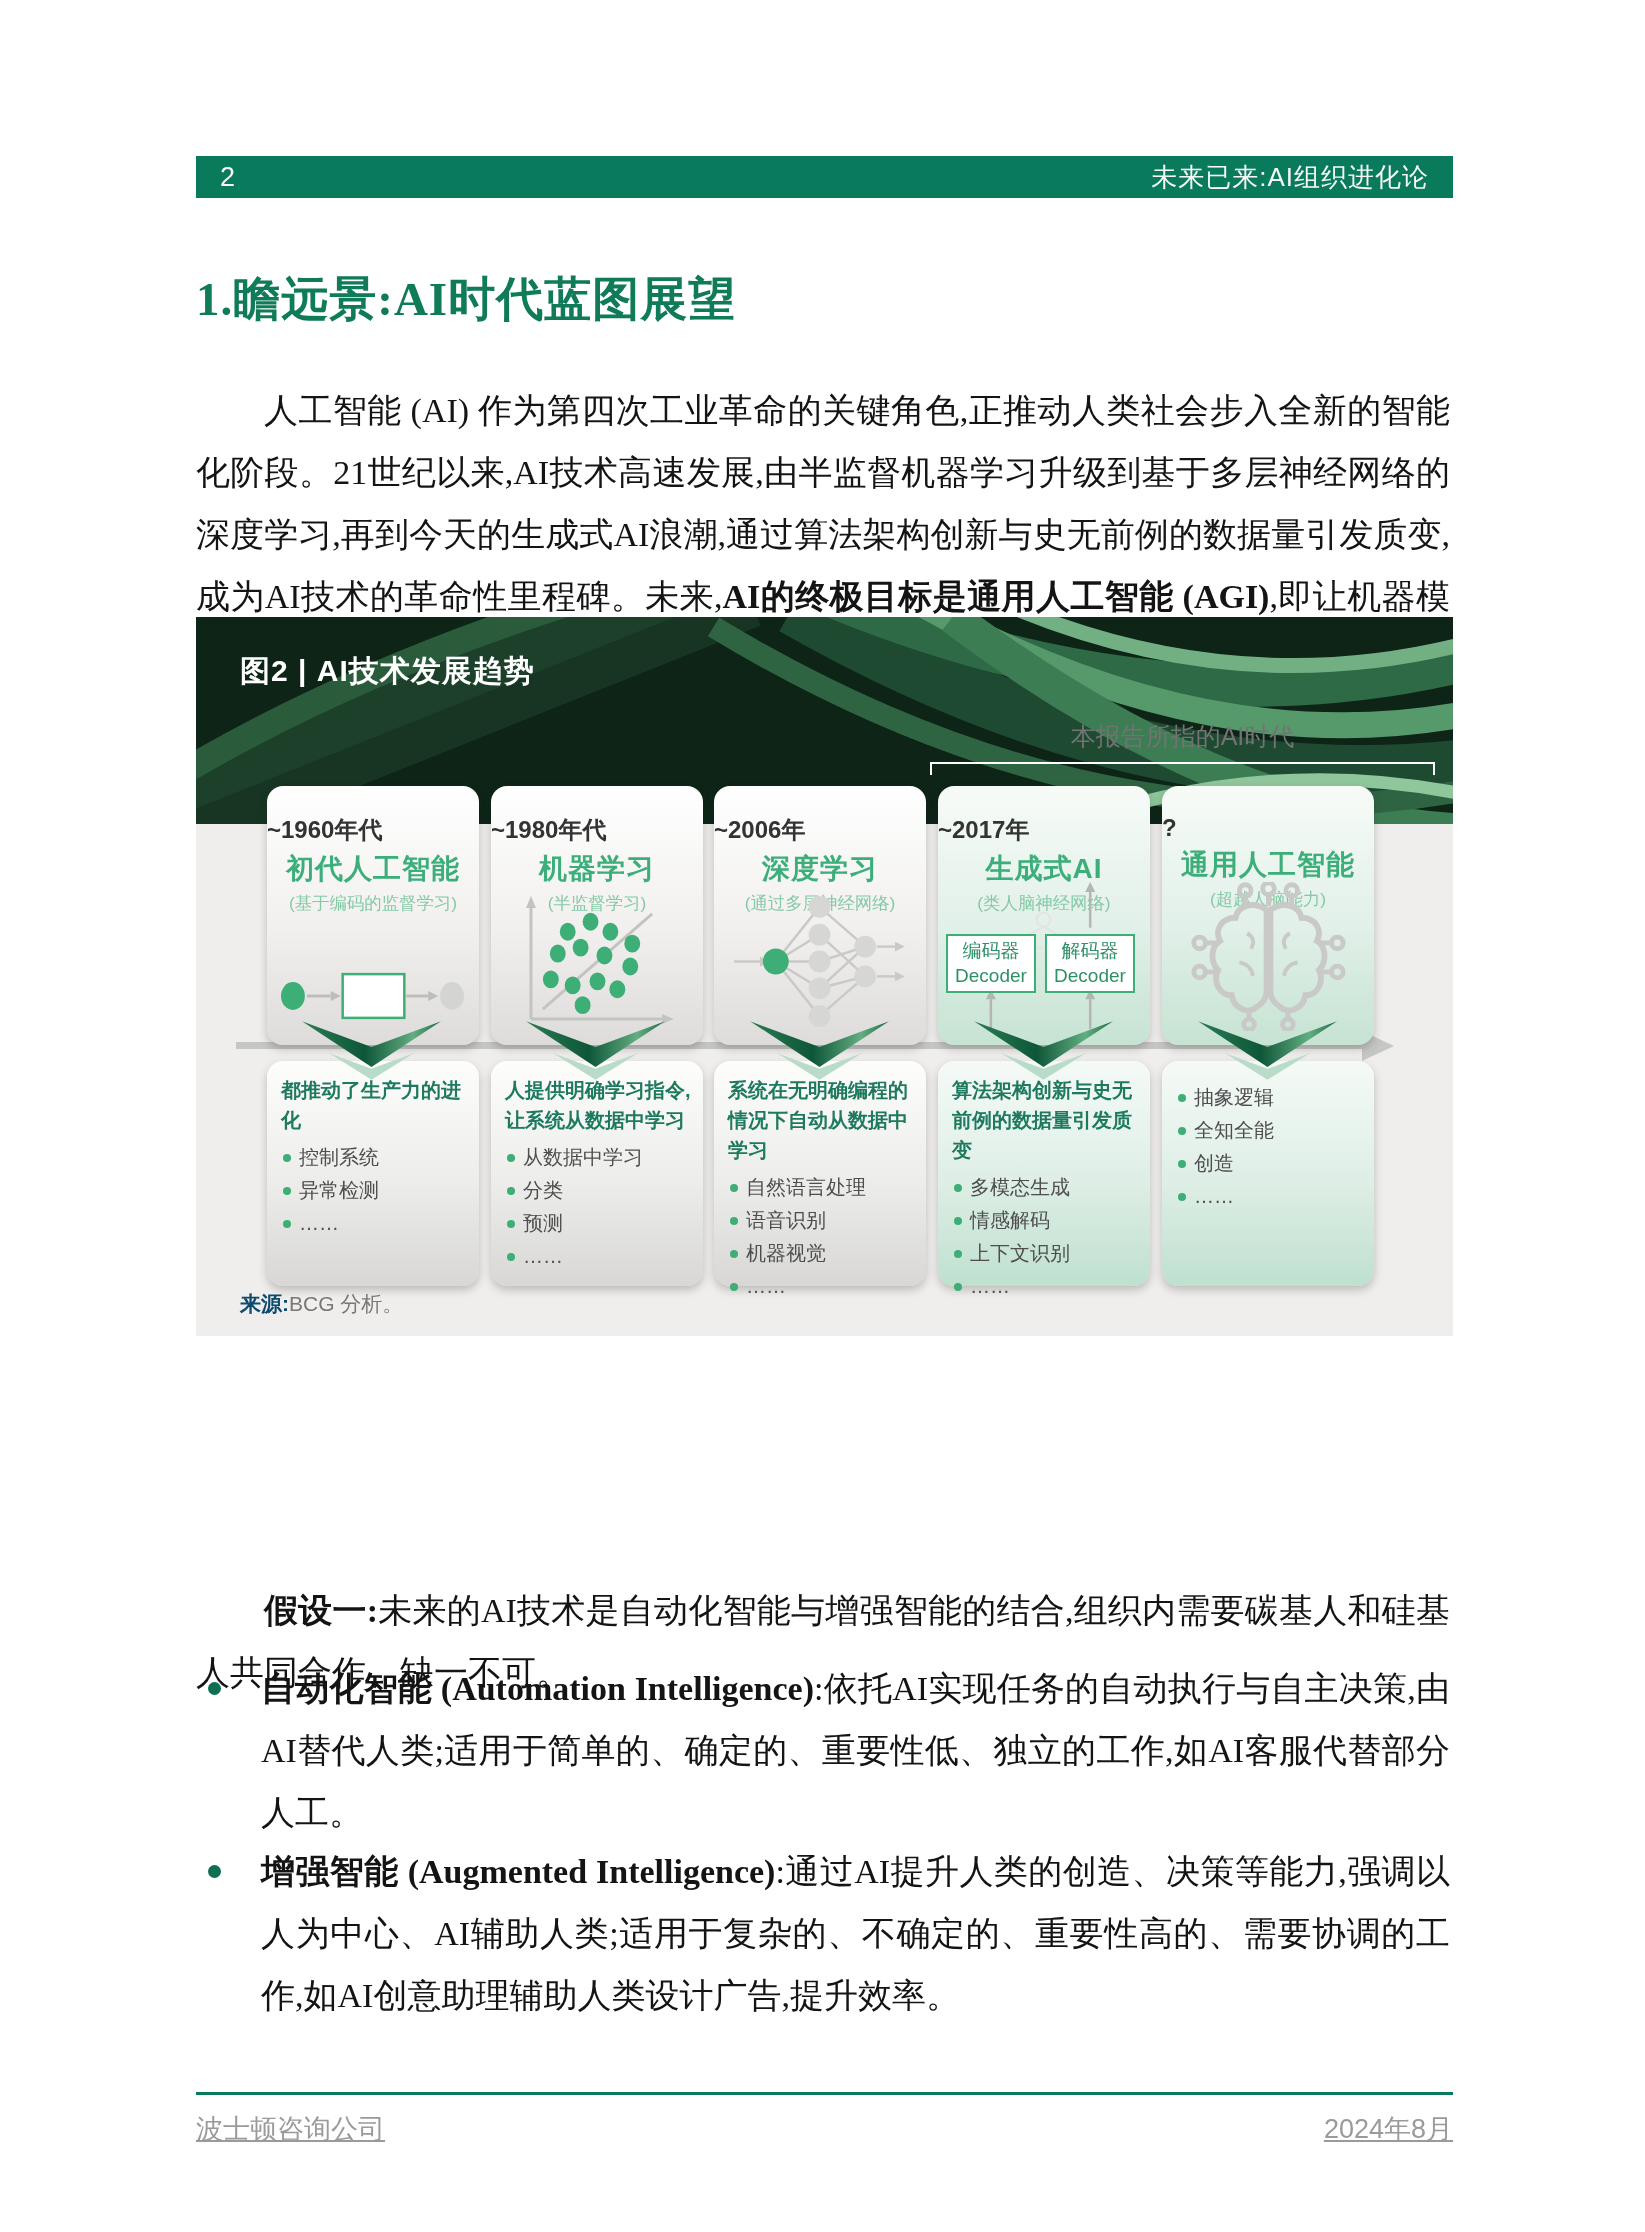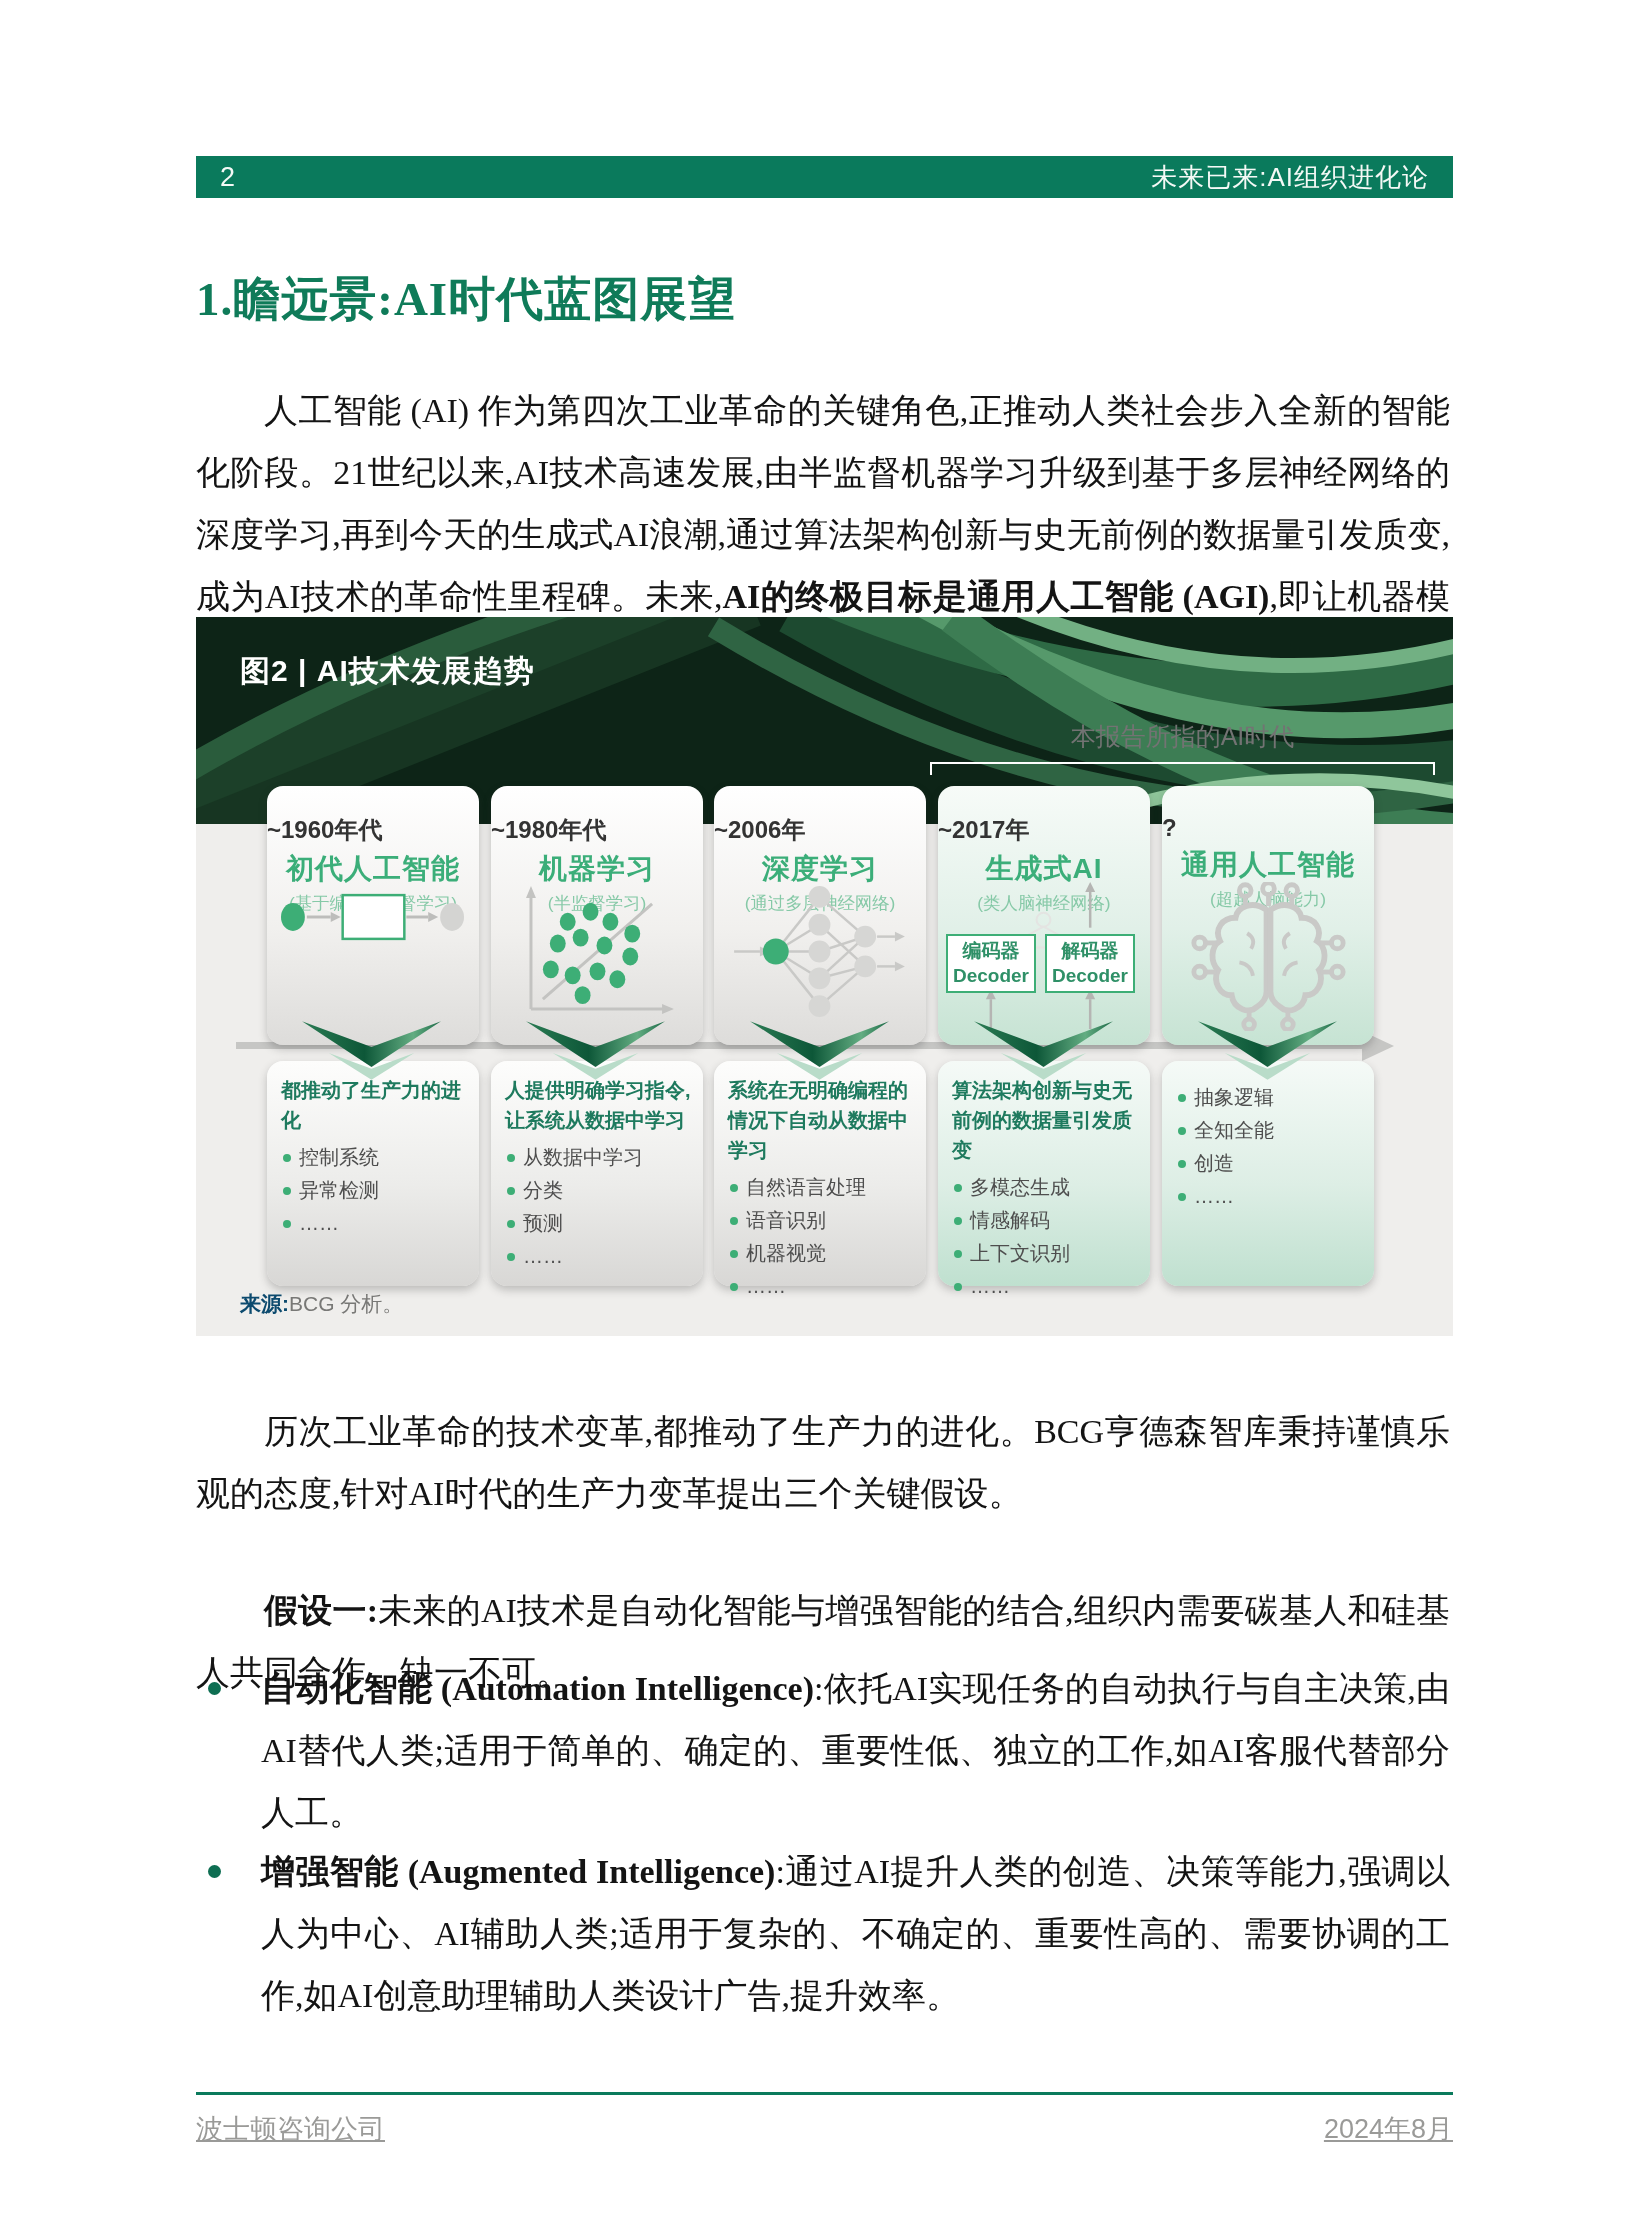"编码器" .illus { align-items: flex-start -> flex-end; font-weight: bold -> none }
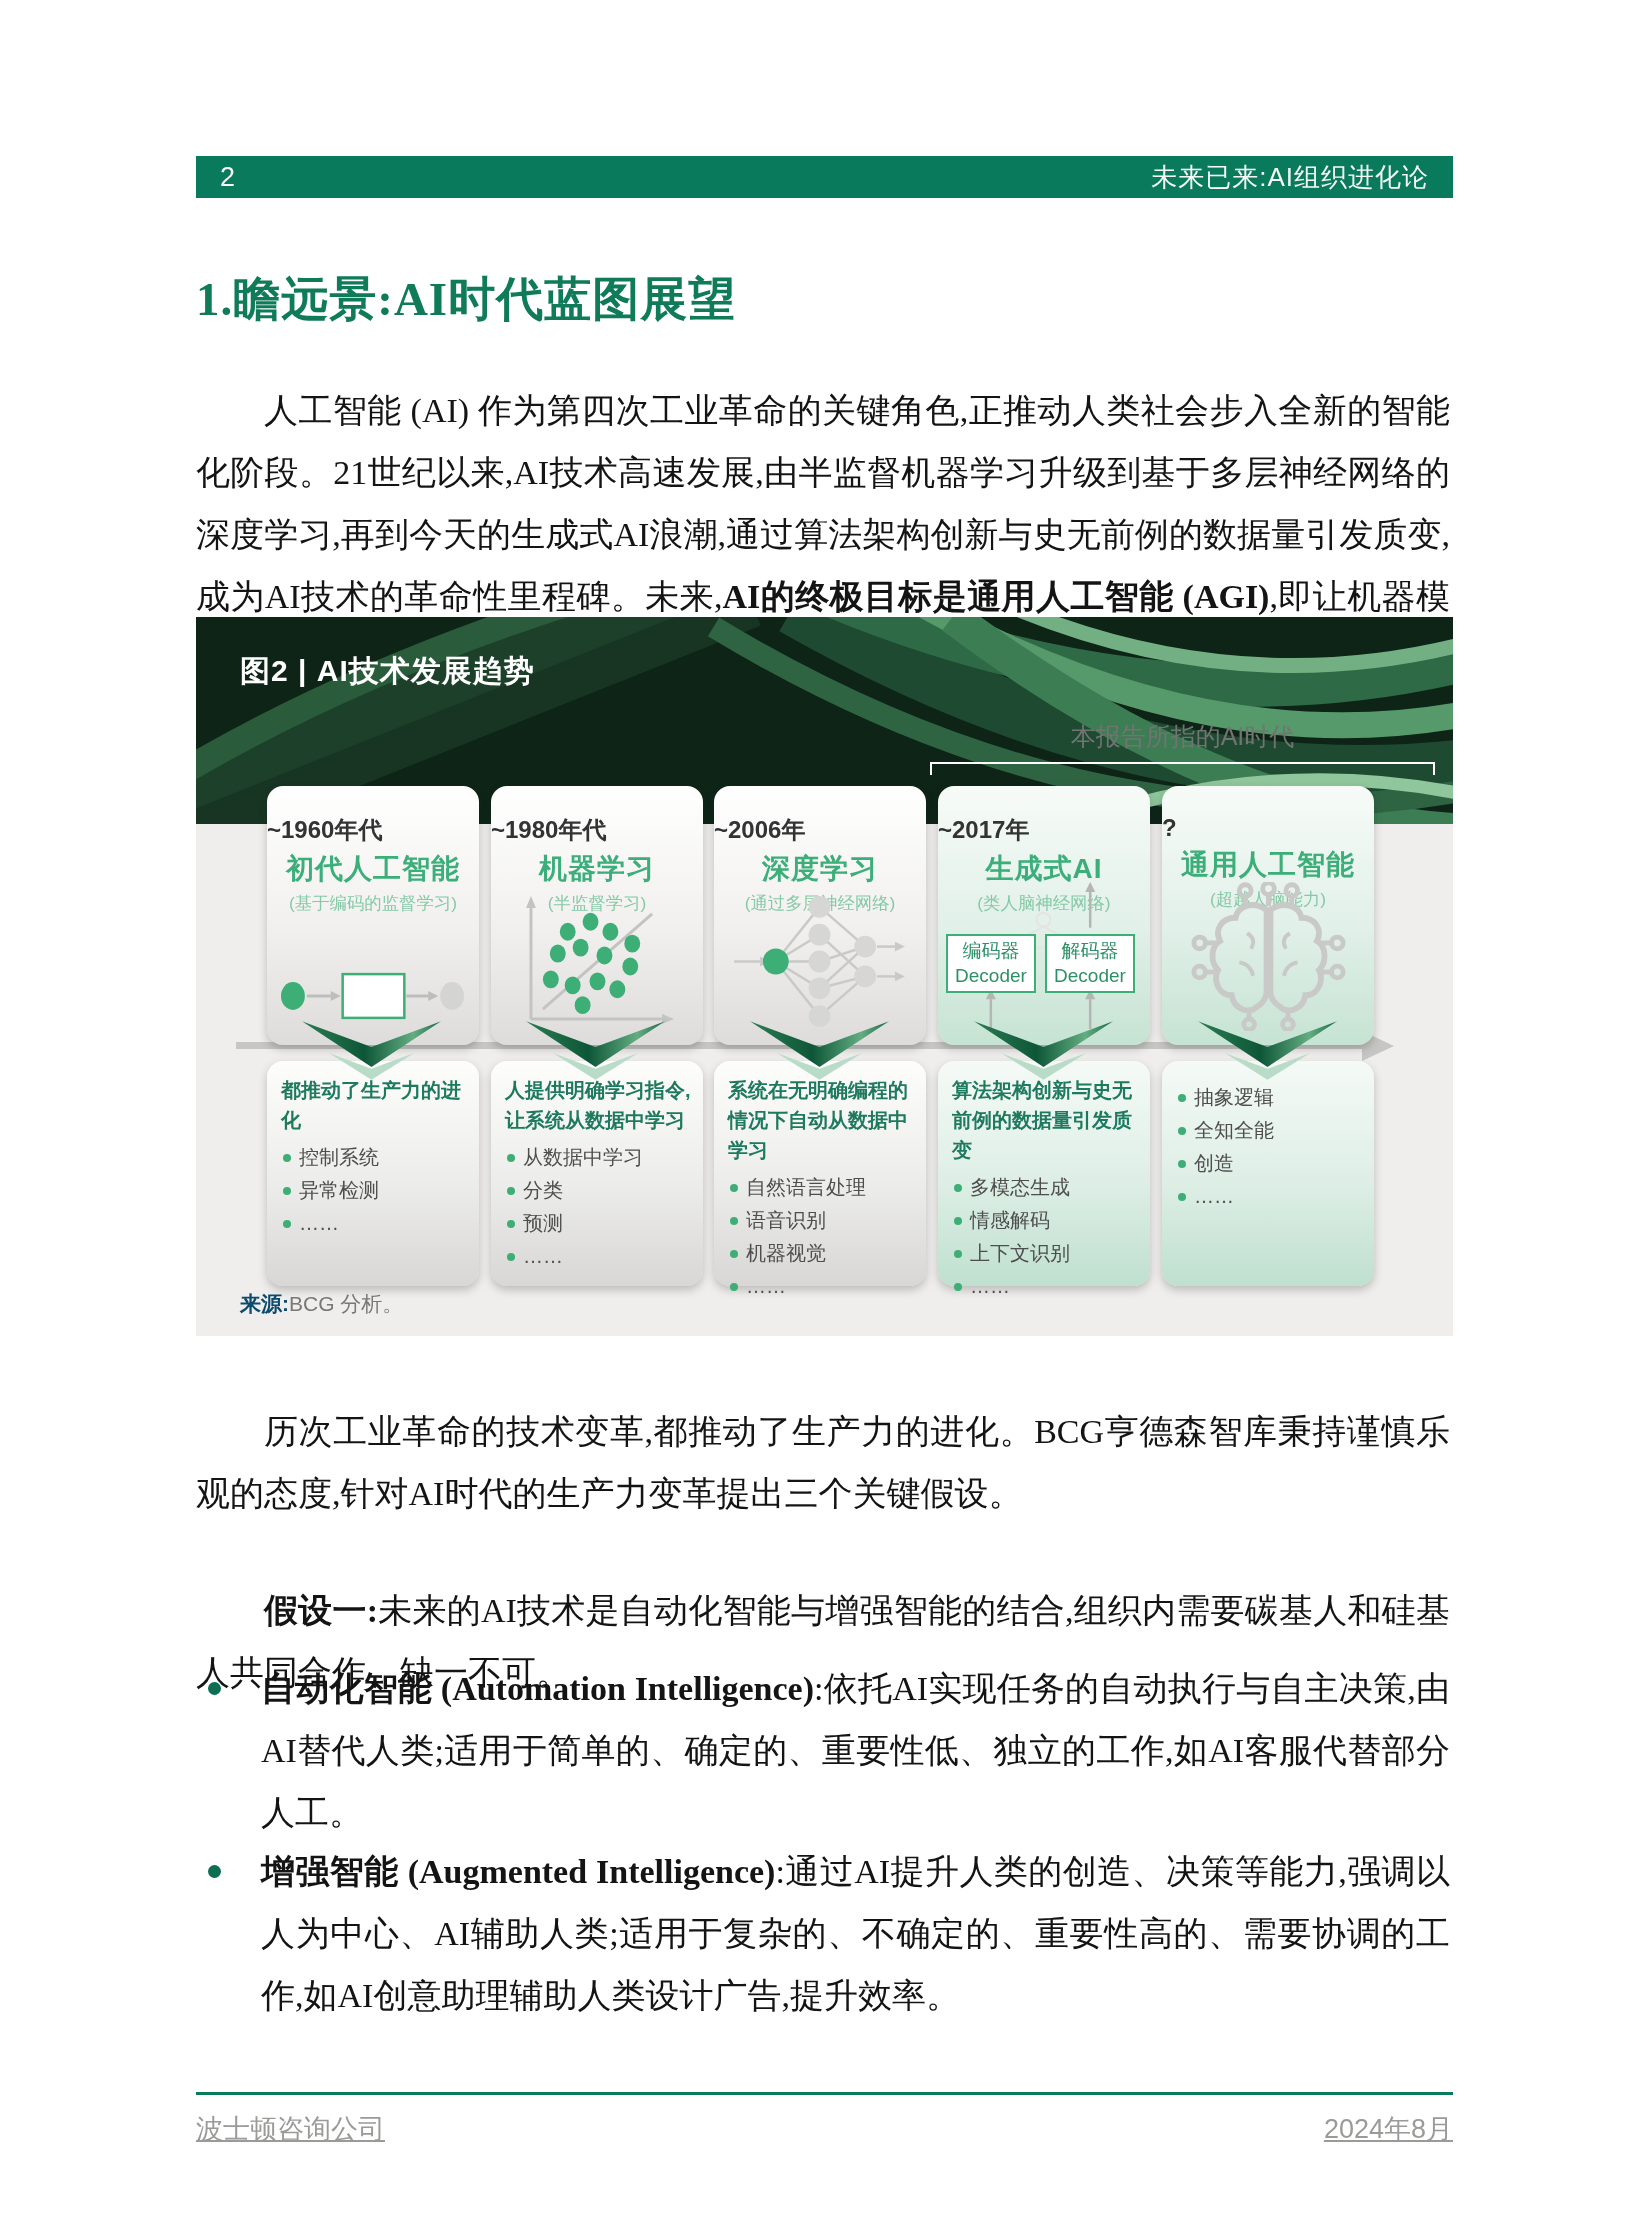"历次工业革命的技术变革,都推动了生产力的进化。BCG亨德森智库秉持谨慎乐观的态度" p.flow { html: <p>历次工业革命的技术变革,都推动了生产力的进化。BCG亨德森智库秉持谨慎乐观的态度,针对AI时代的生产力变革提出三个关键假设。</p> -> none }
